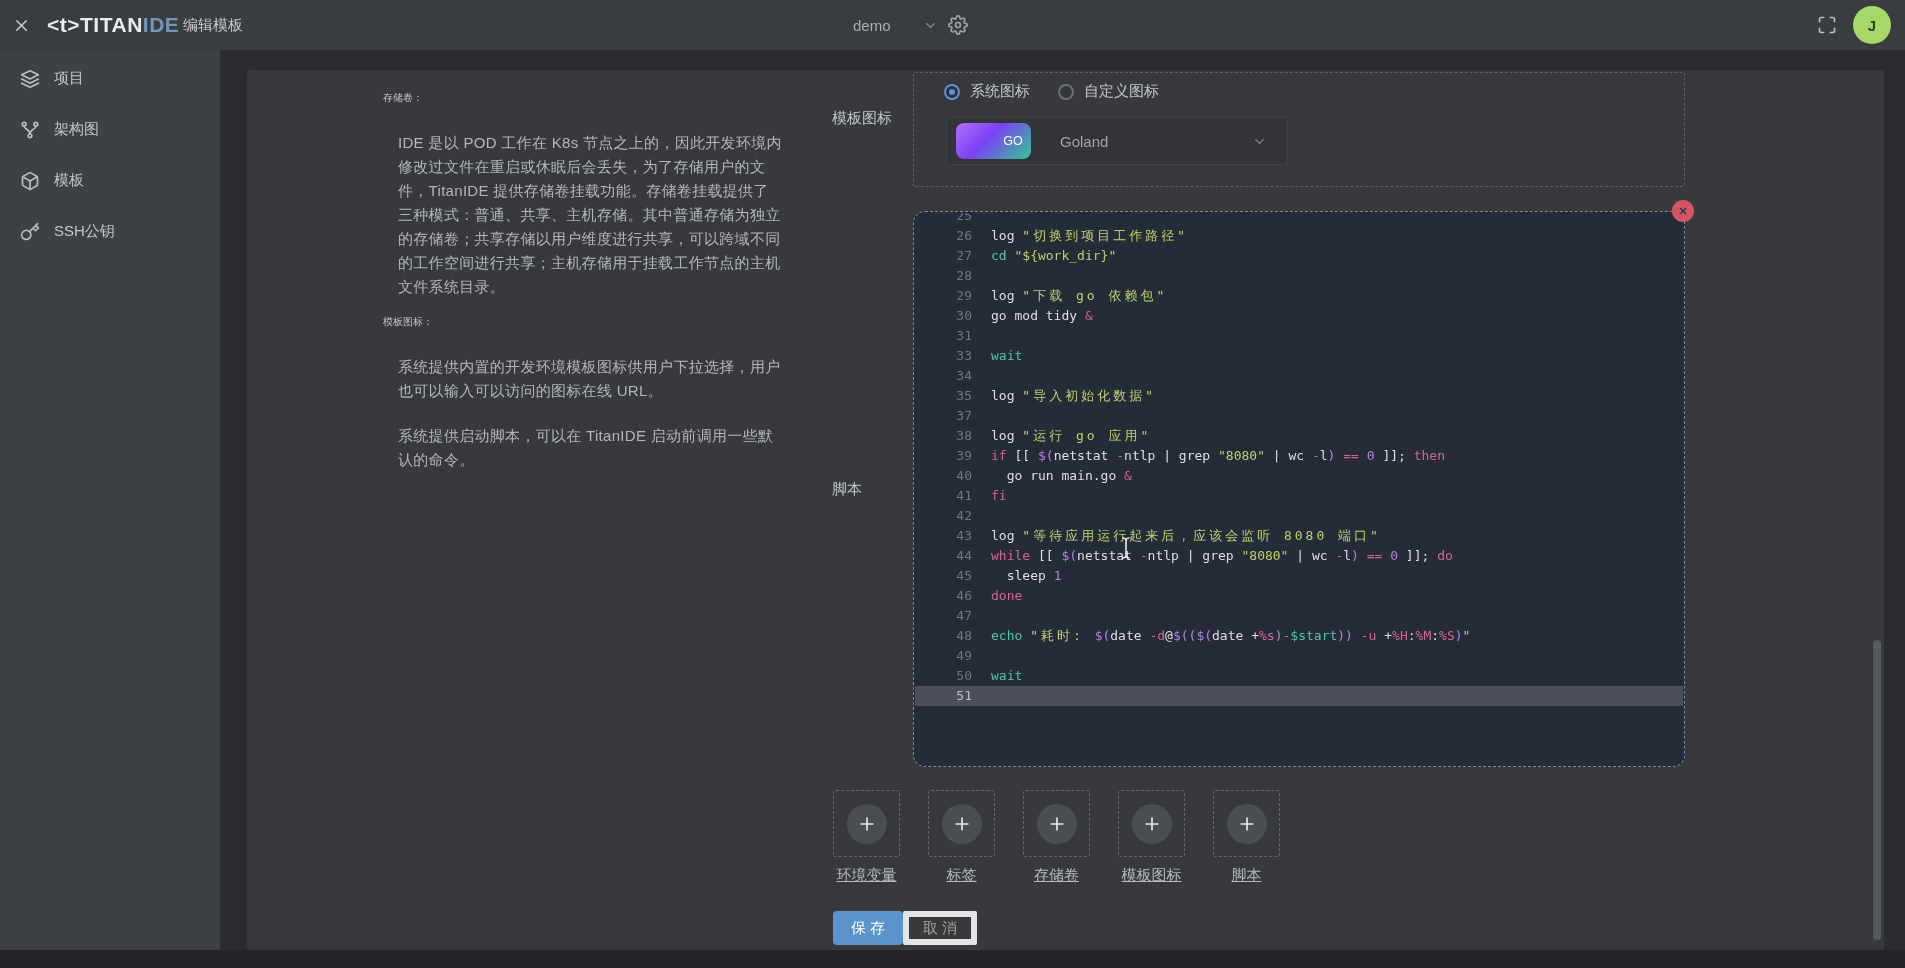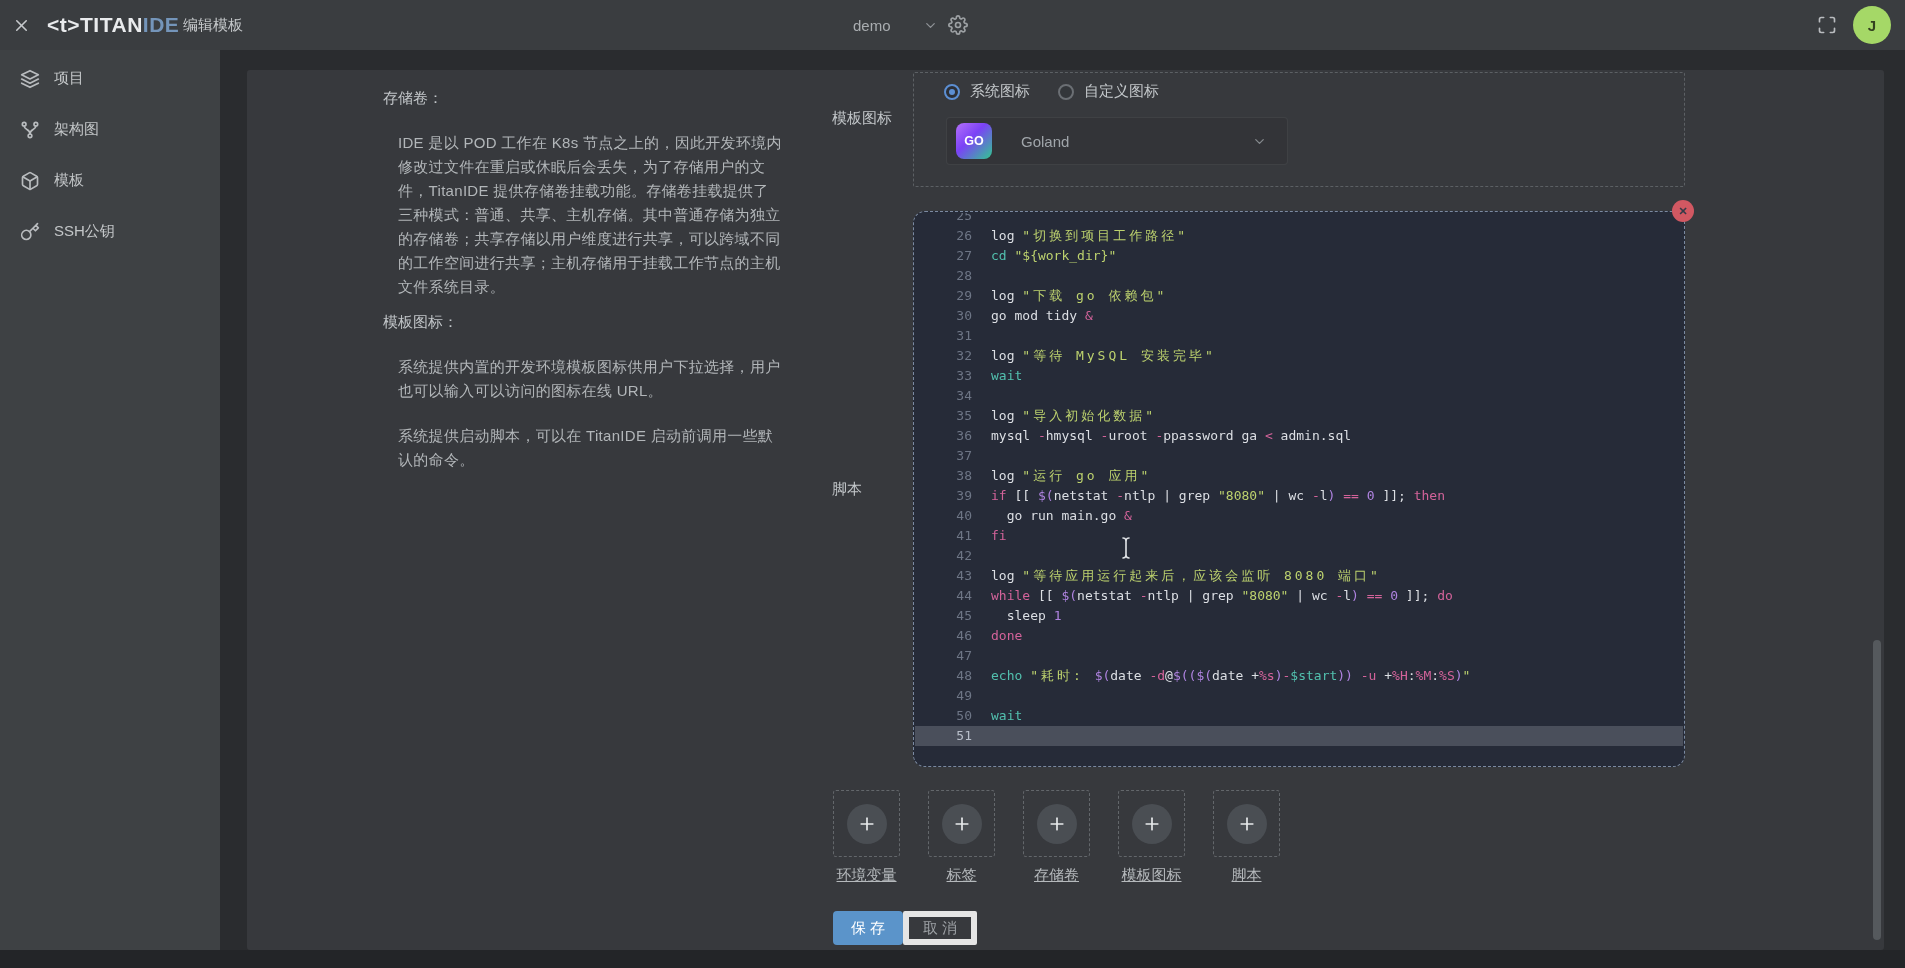"存储卷：" .help-heading { font-size: 15px -> 10px }
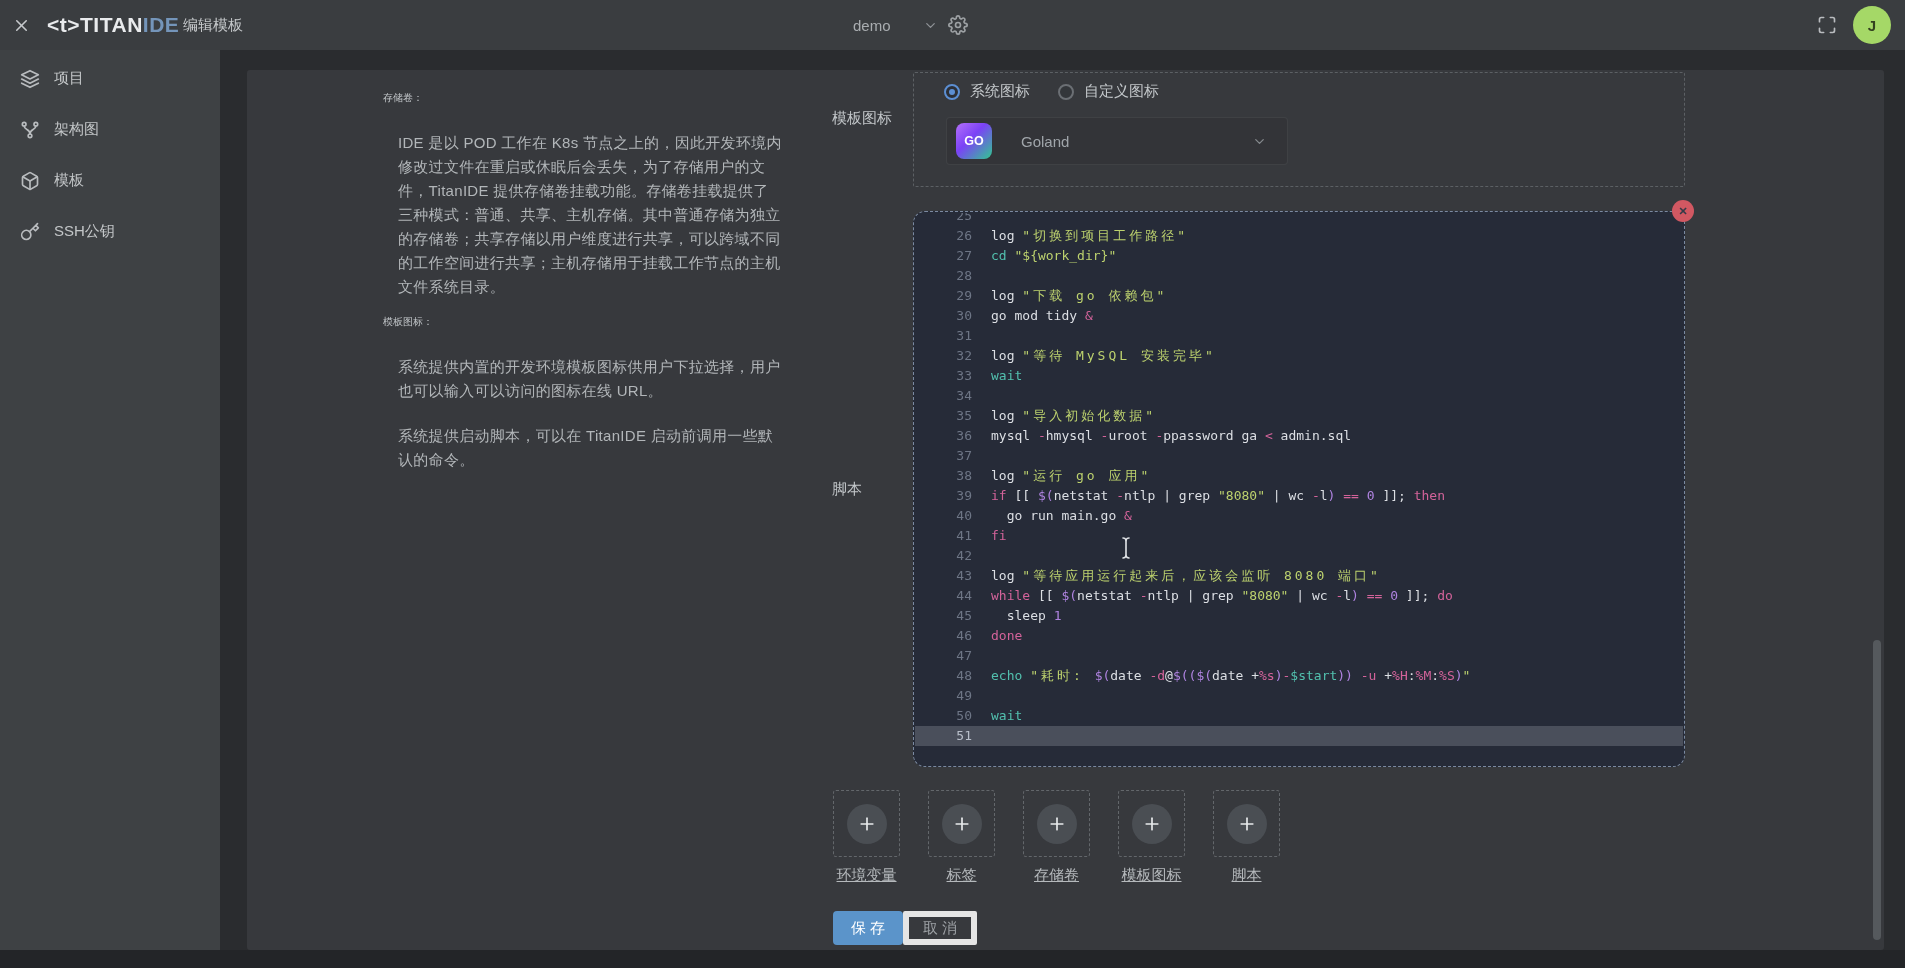"GO" .goland-badge { font-weight: 700 -> 400; padding-left: none -> 39px }
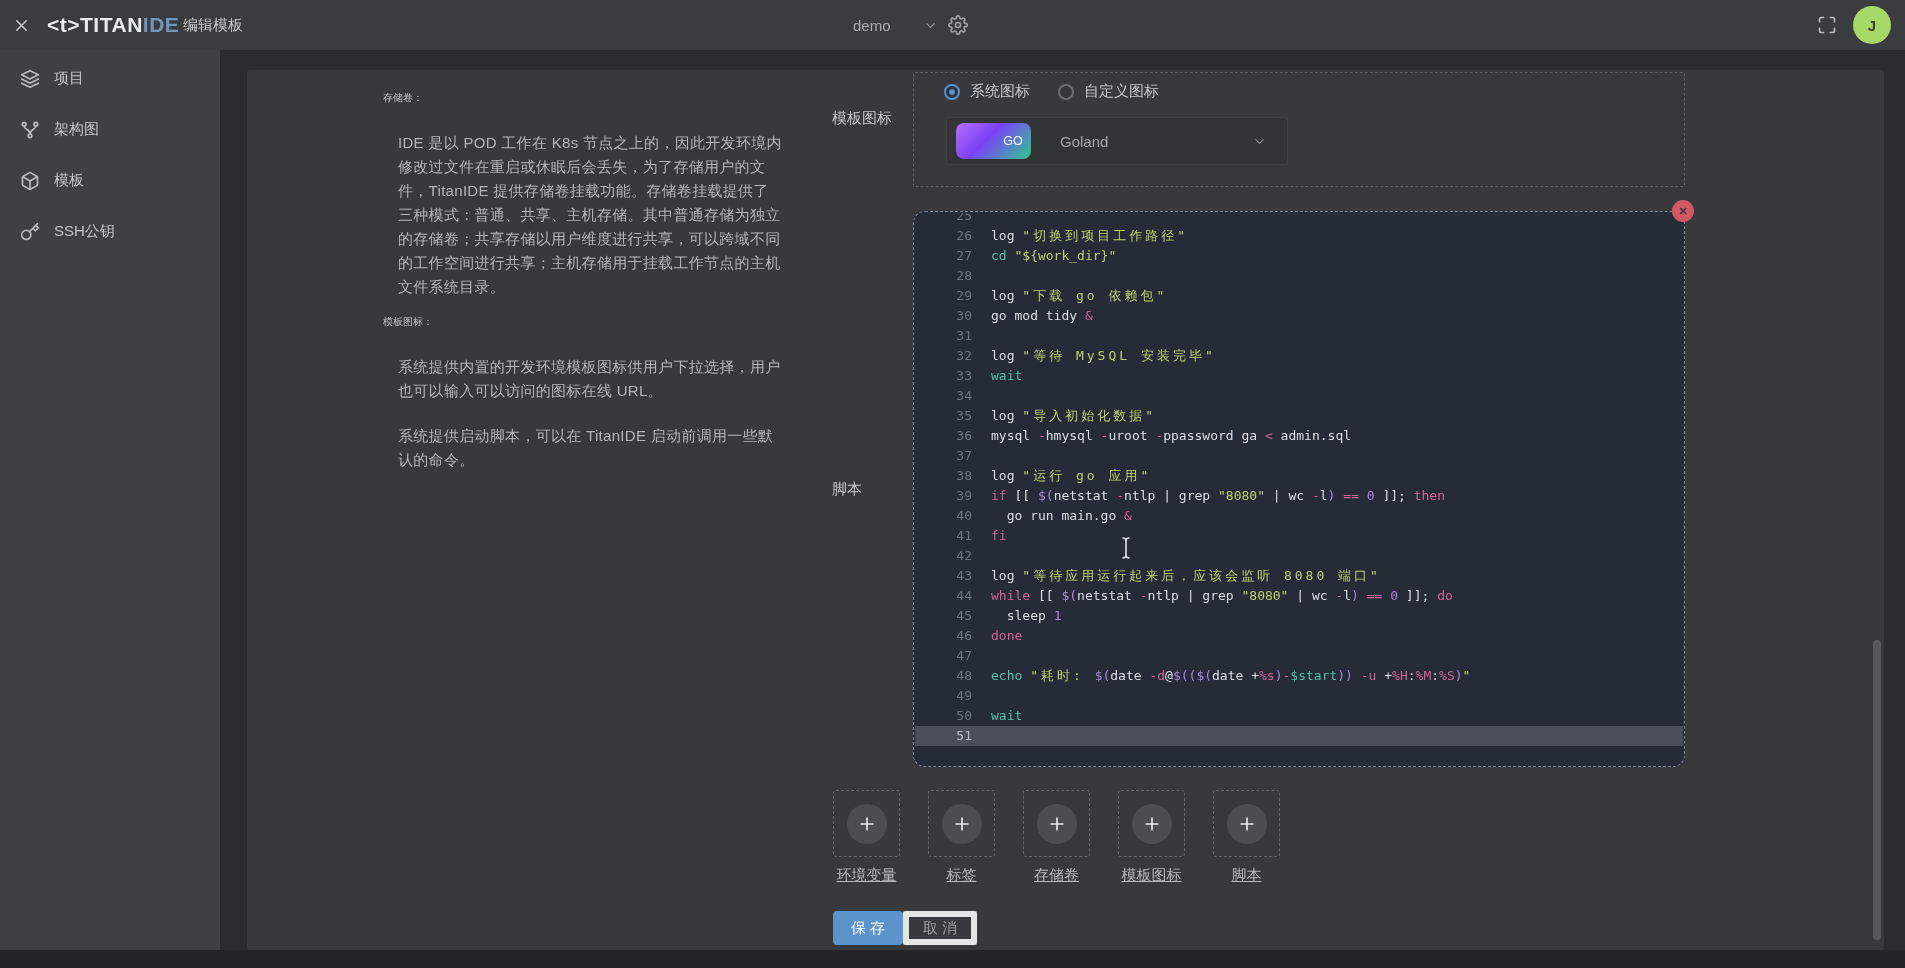"32" div.code-line { html: <div><span>32</span><span><span>log </span><span>"等待 MySQL 安装完毕"</span></span></div> -> none }
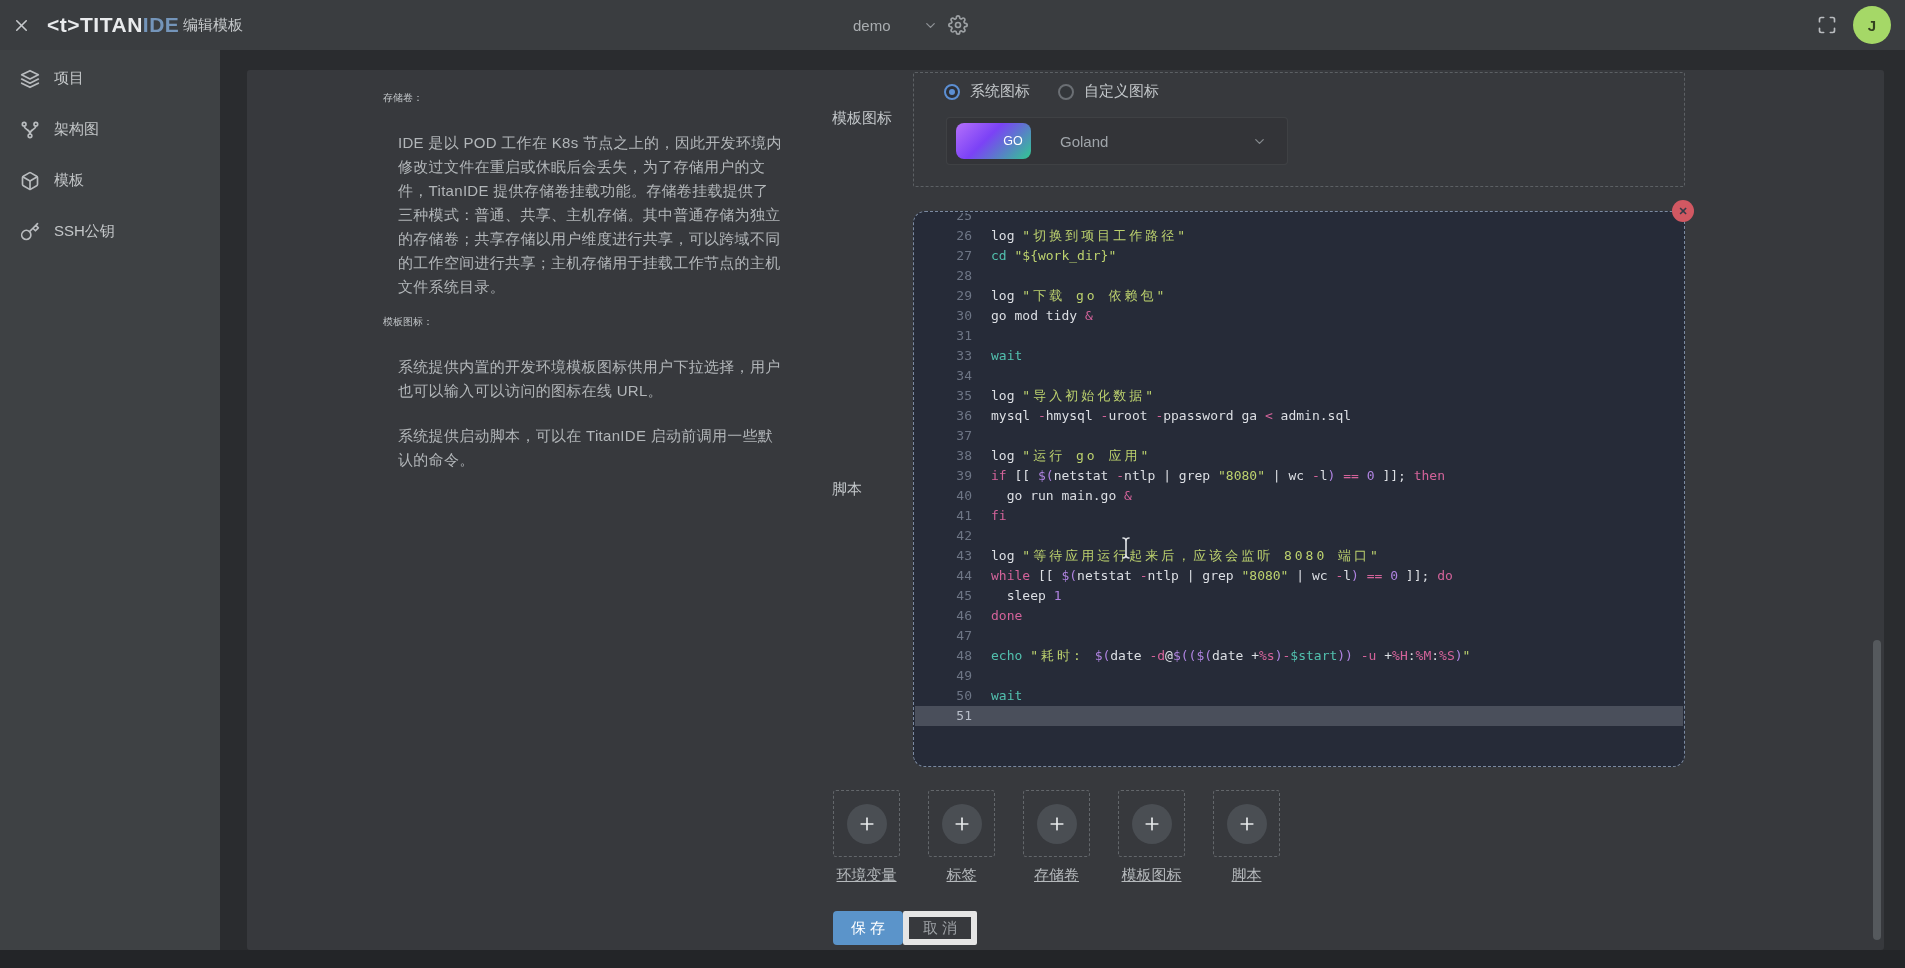"36" div.code-line { html: <div><span>36</span><span><span>mysql </span><span>-</span><span>hmysql </span><span>-</span><span>uroot </span><span>-</span><span>ppassword ga </span><span>&lt;</span><span> admin.sql</span></span></div> -> none }
